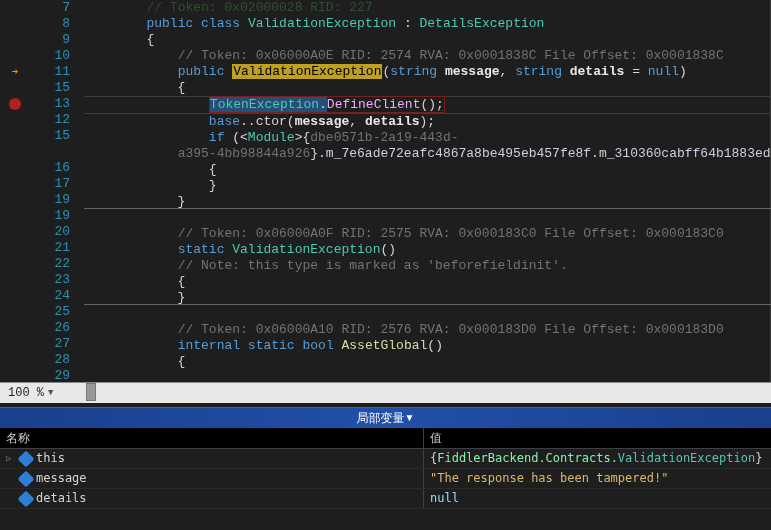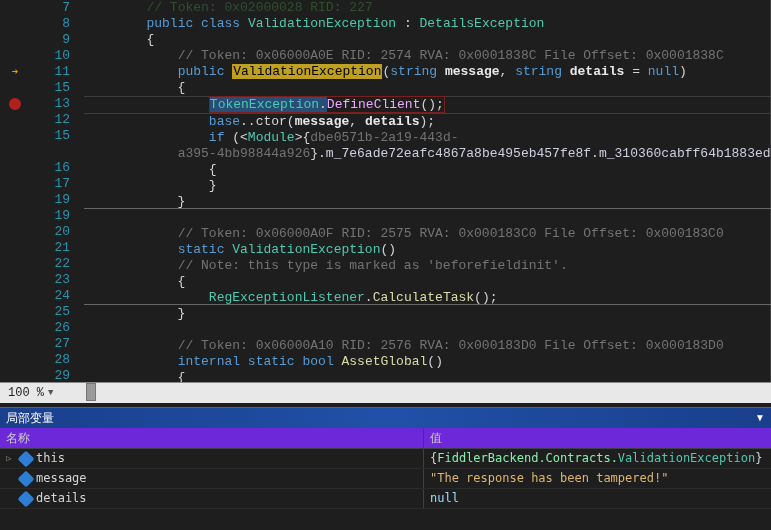"RegExceptionListener.CalculateTask();" div.code-line { html: <div> <span>RegExceptionListener</span><span>.</span><span>CalculateTask</span><span>();</span></div> -> none }
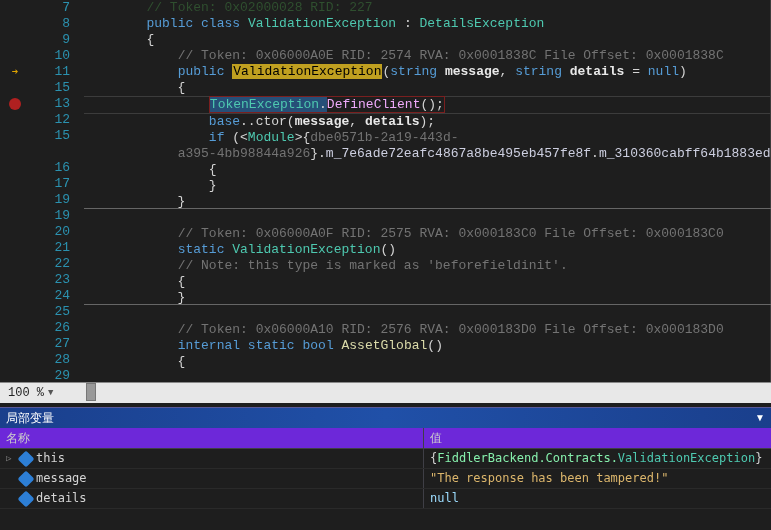"局部变量" .panel-header { justify-content: space-between -> center }
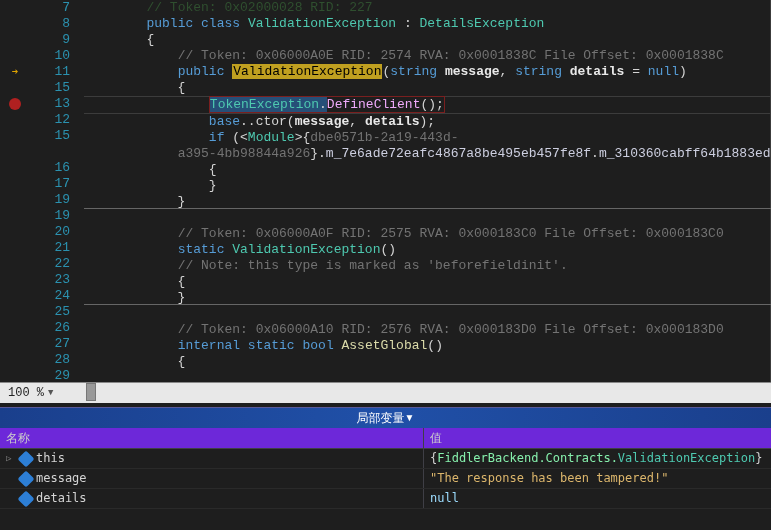"名称" .panel-cols { background: #6d28d9 -> #000000 }
